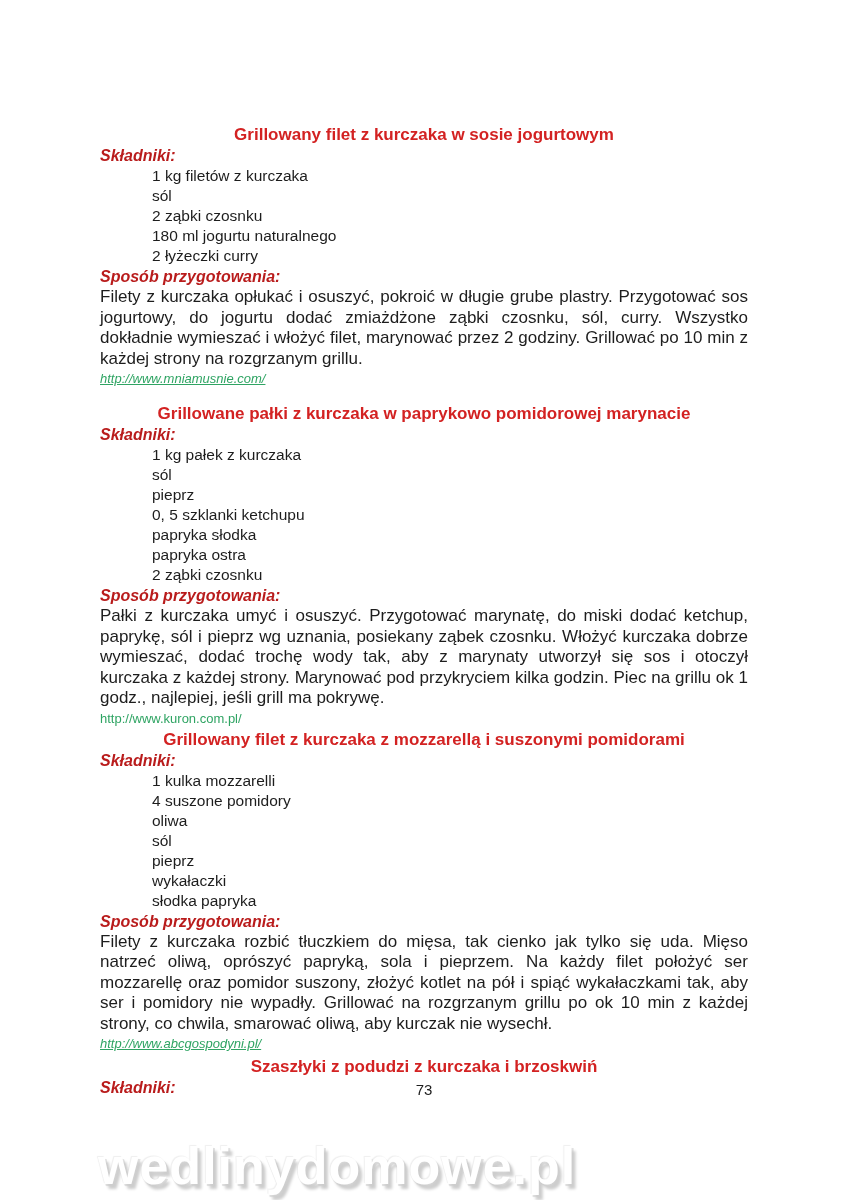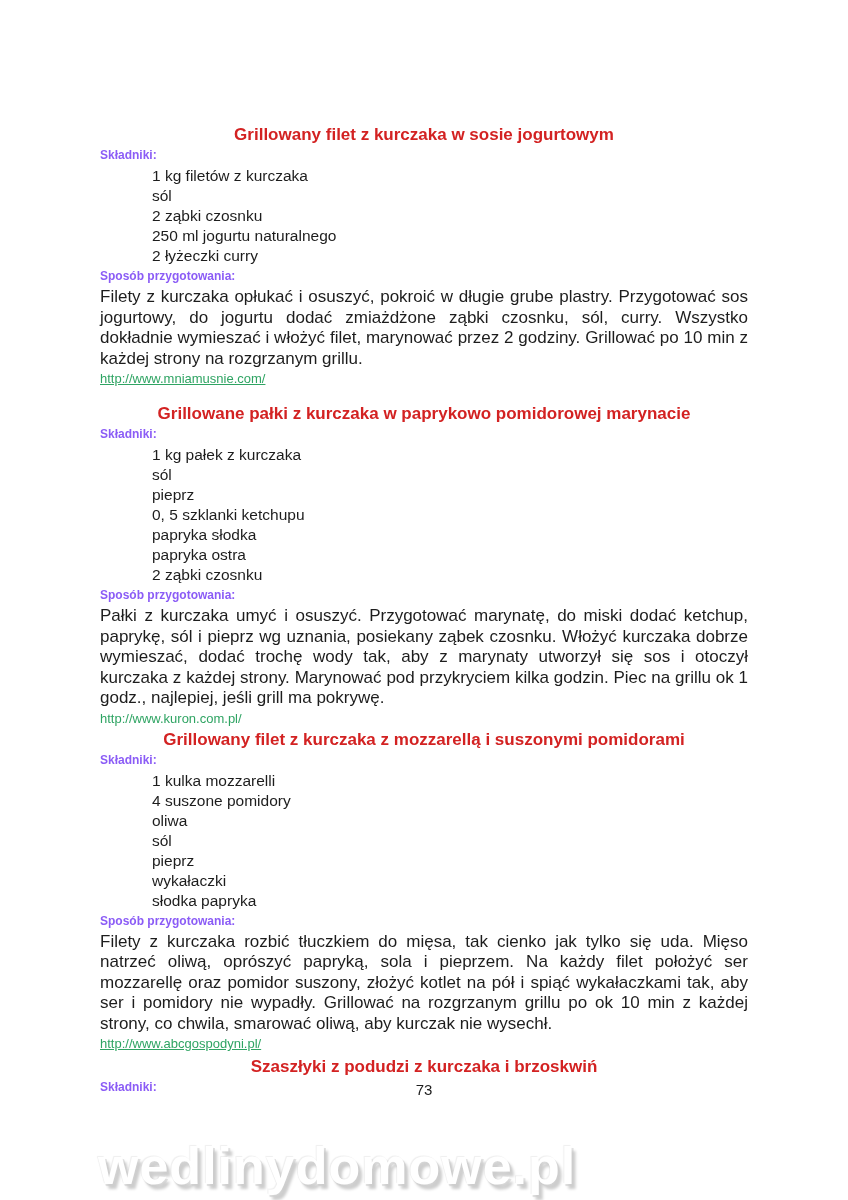"Składniki:" .sect-heading { color: #8b5cf6 -> #b91c1c; font-size: 12px -> 16px; font-style: none -> italic }
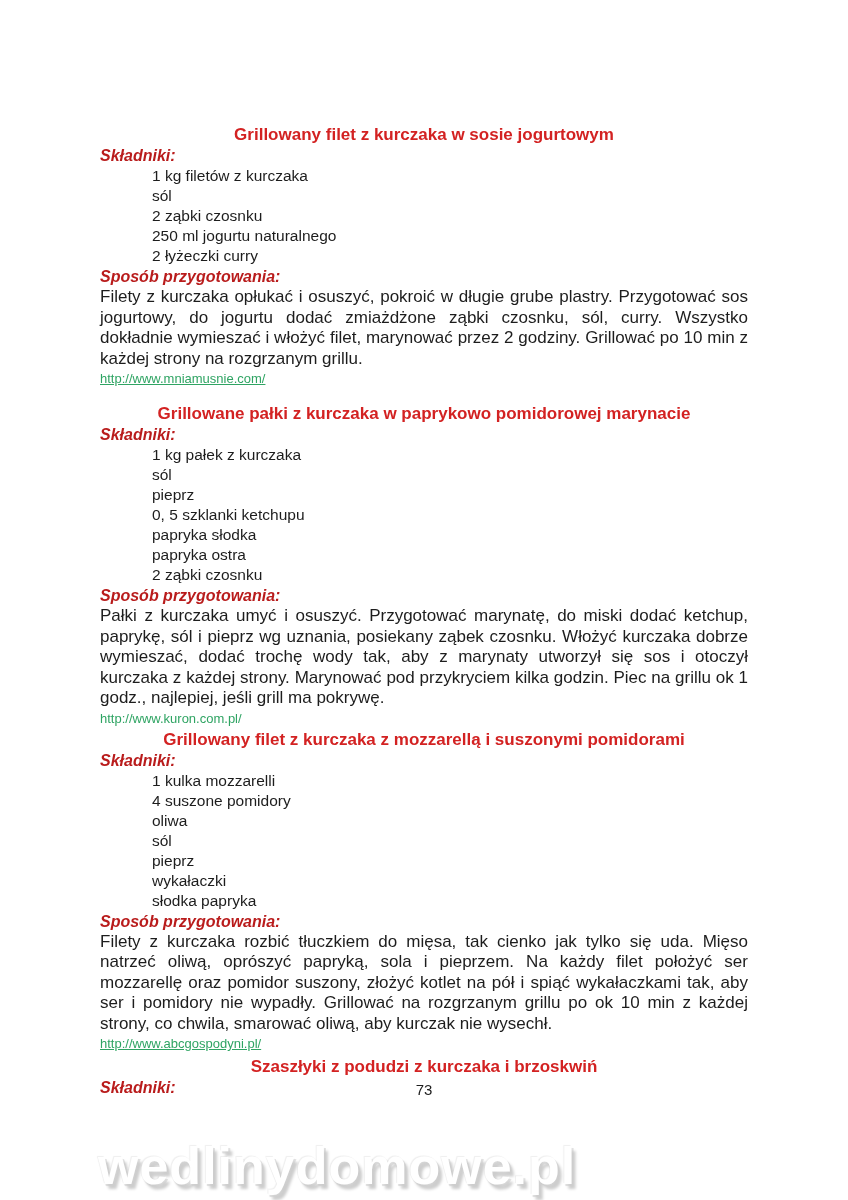"250 ml jogurtu naturalnego" div.ingredient { text: 250 -> 180 }
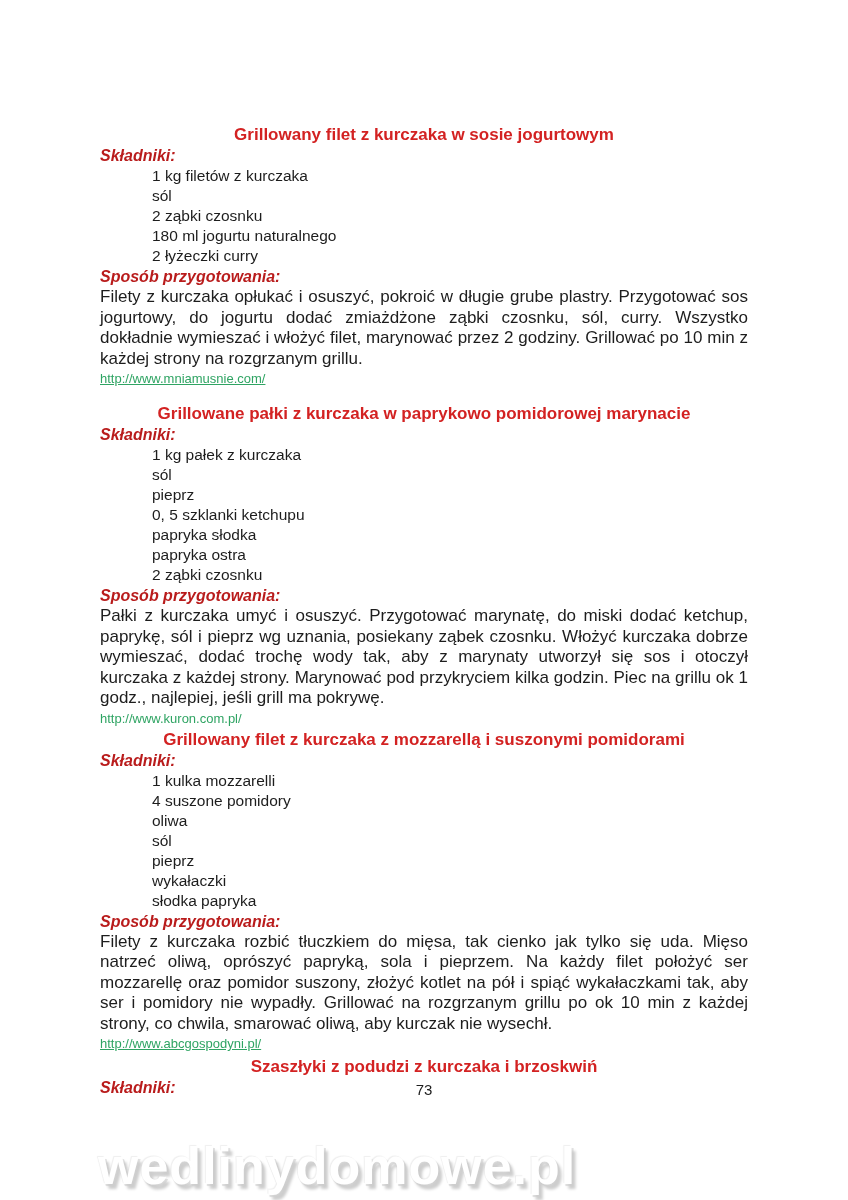"http://www.mniamusnie.com/" .recipe-link.italic-underline { font-style: none -> italic }
